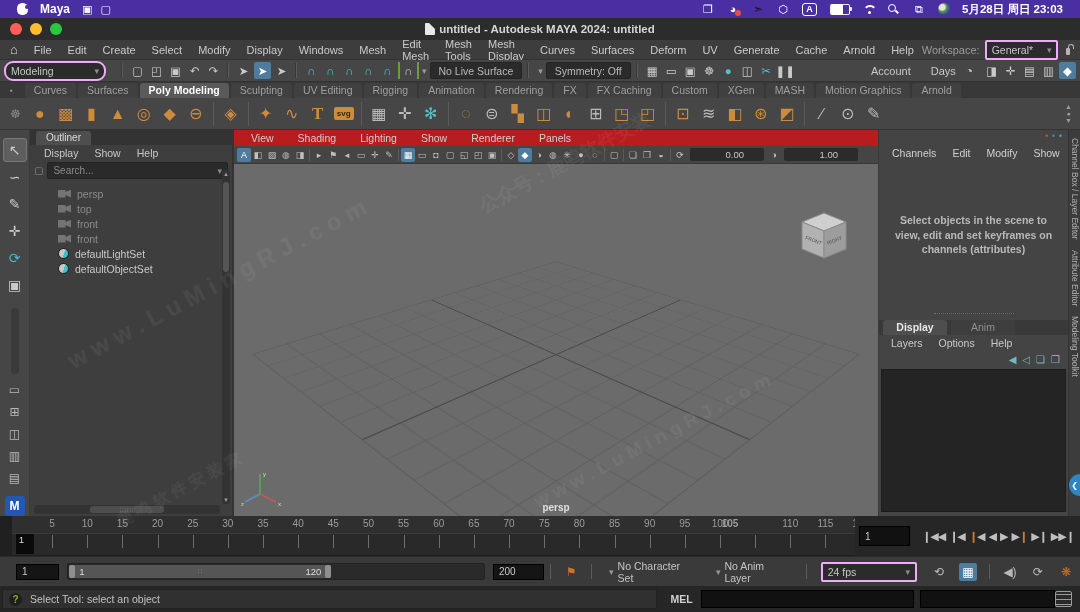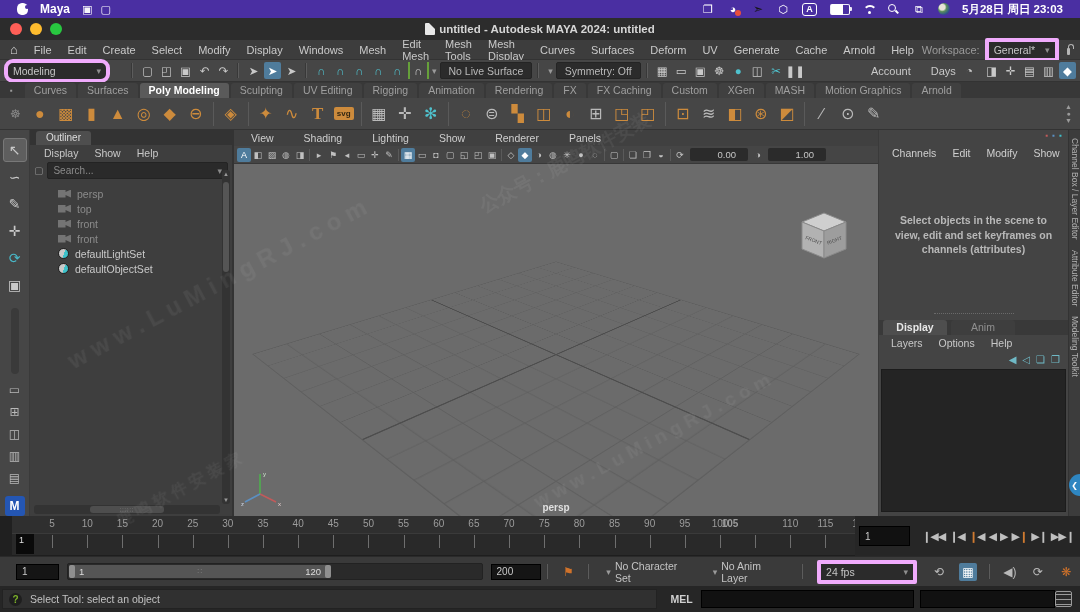"General*" .select { border: 4px solid #f0abfc -> 2px solid #f0abfc }
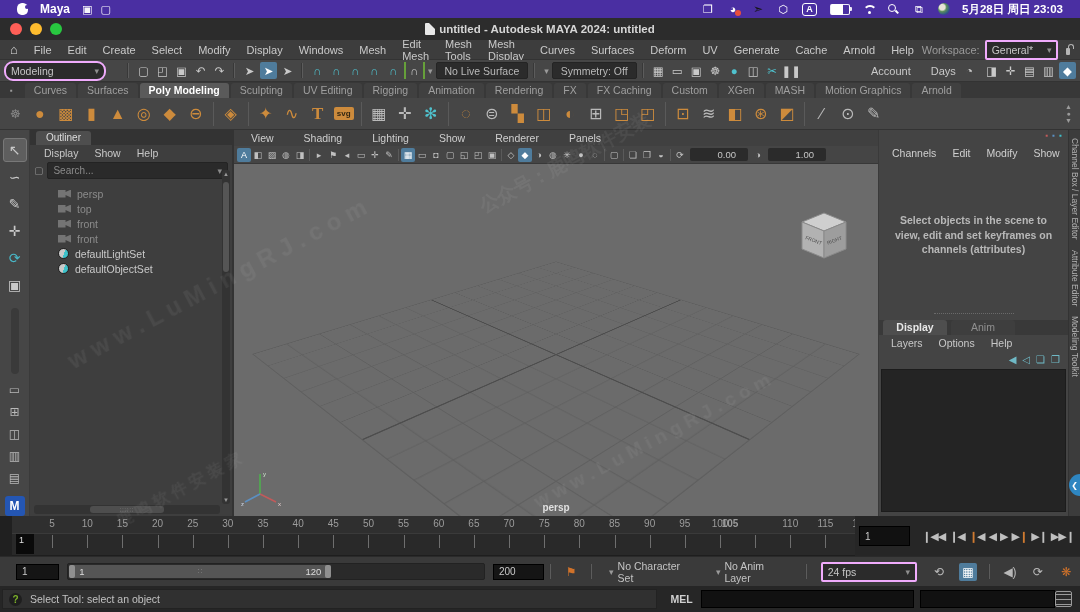"Modeling" #modeselect { margin-right: 16px -> 10px }
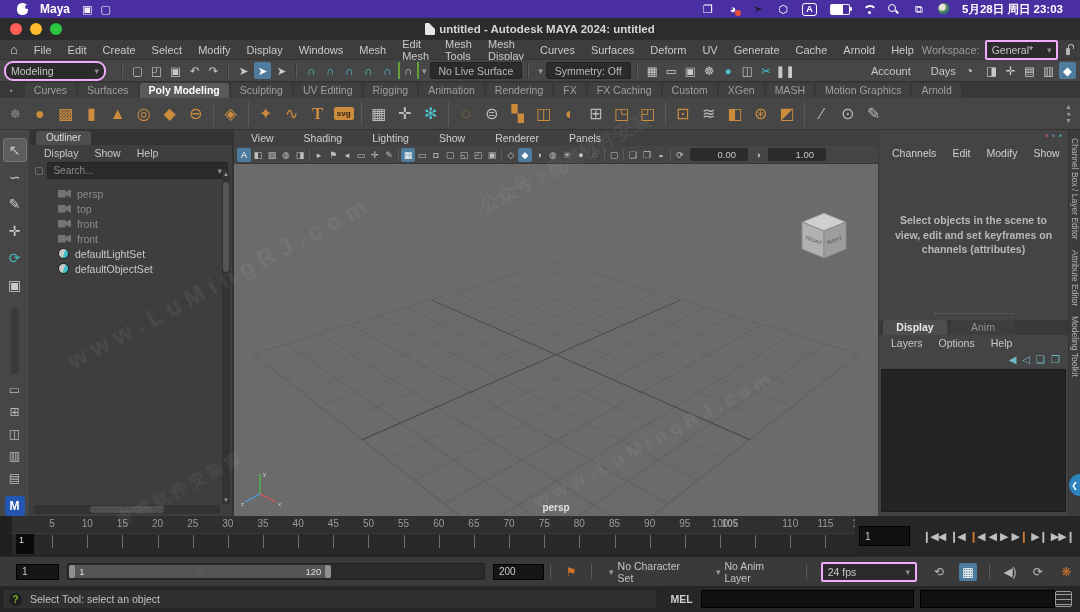"View" .vheader { background: #404040 -> #b91c1c; gap: 12px -> 6px }
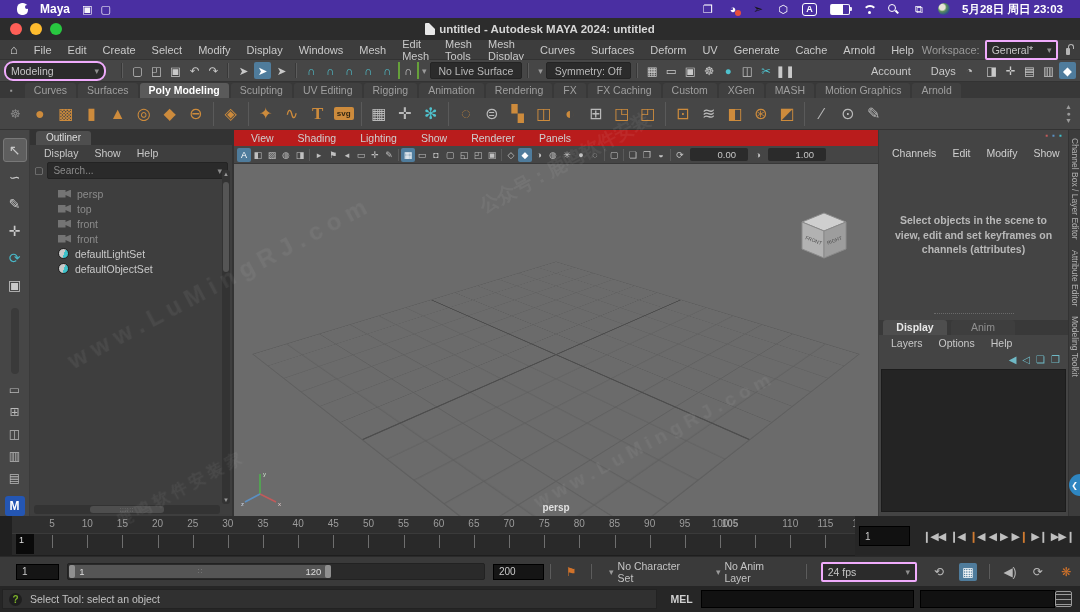"0.00" .vfield { padding: 0 12px -> 0 20px }
